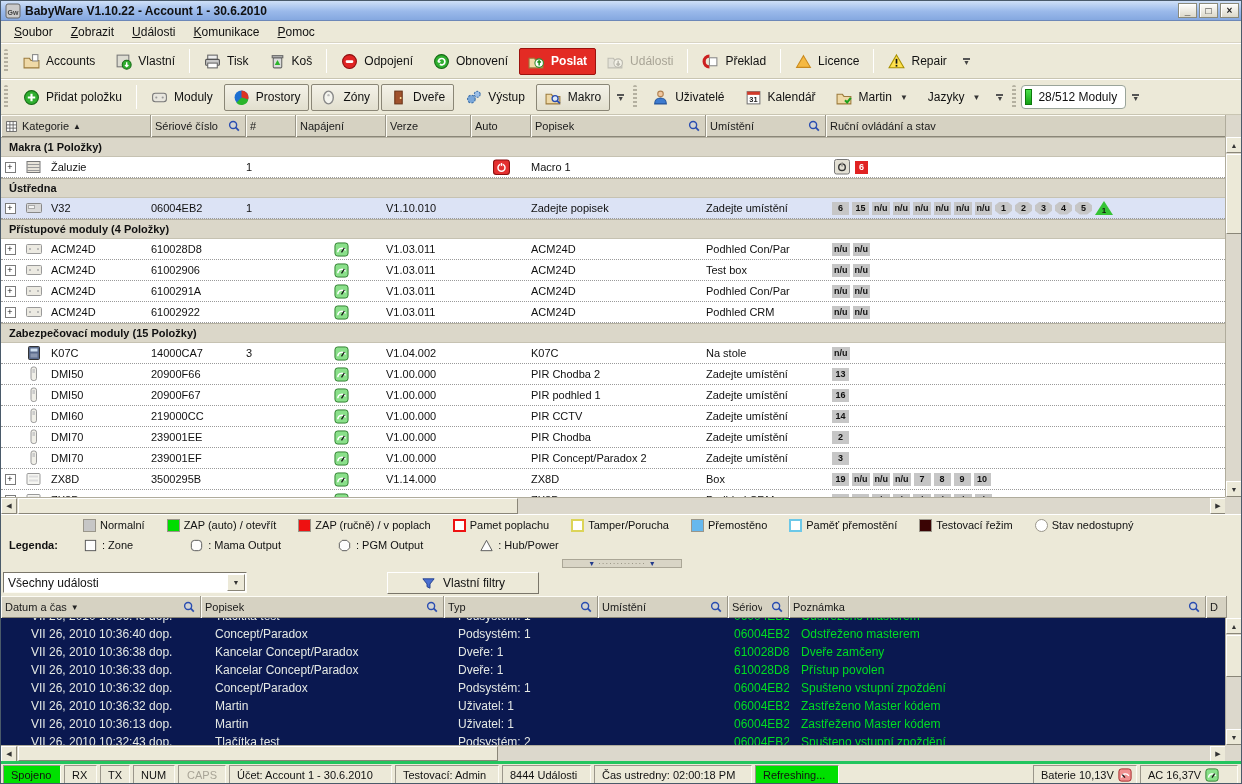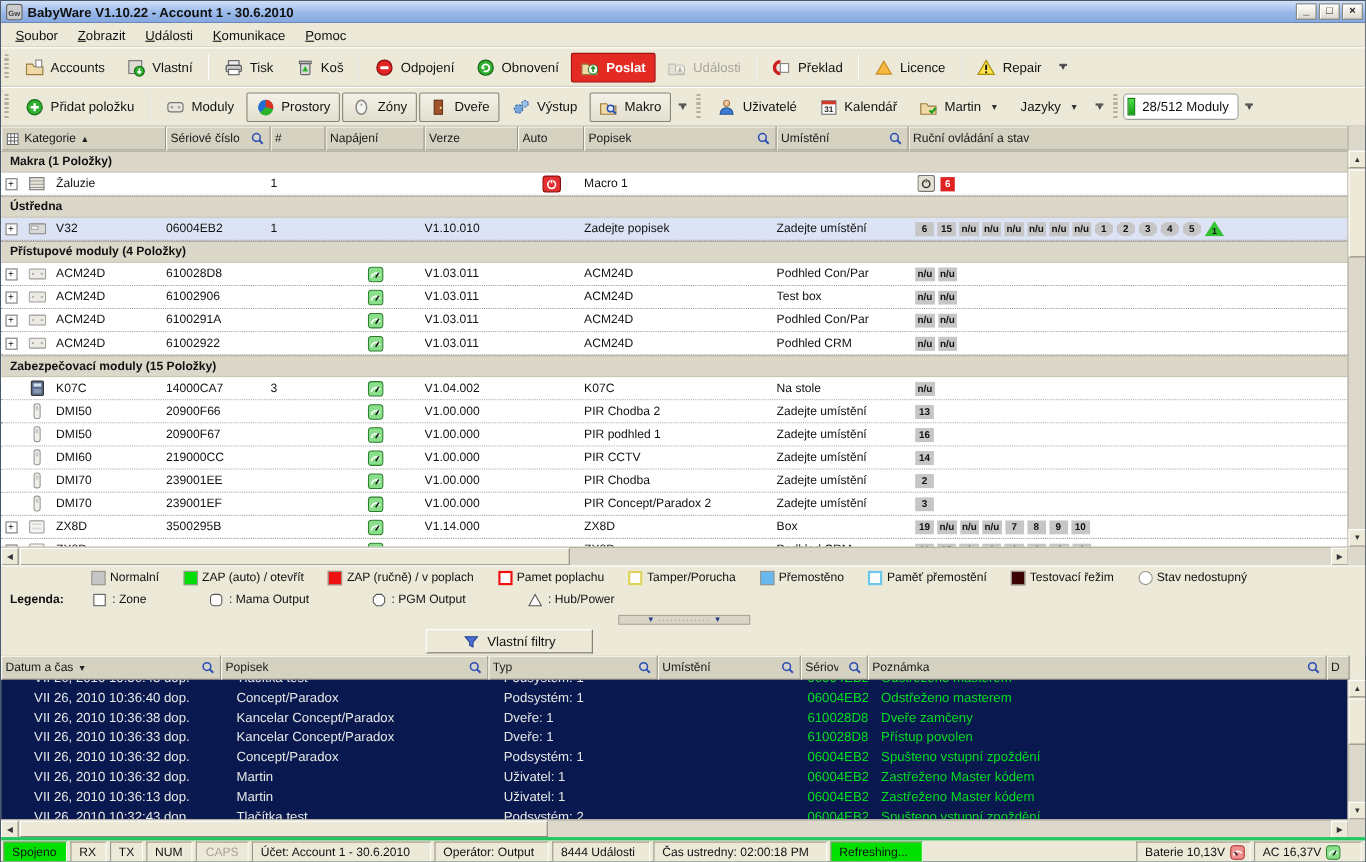"Všechny události" div.combo { html: none -> <div> <span>Všechny události</span> <span>▼</span> </div> }
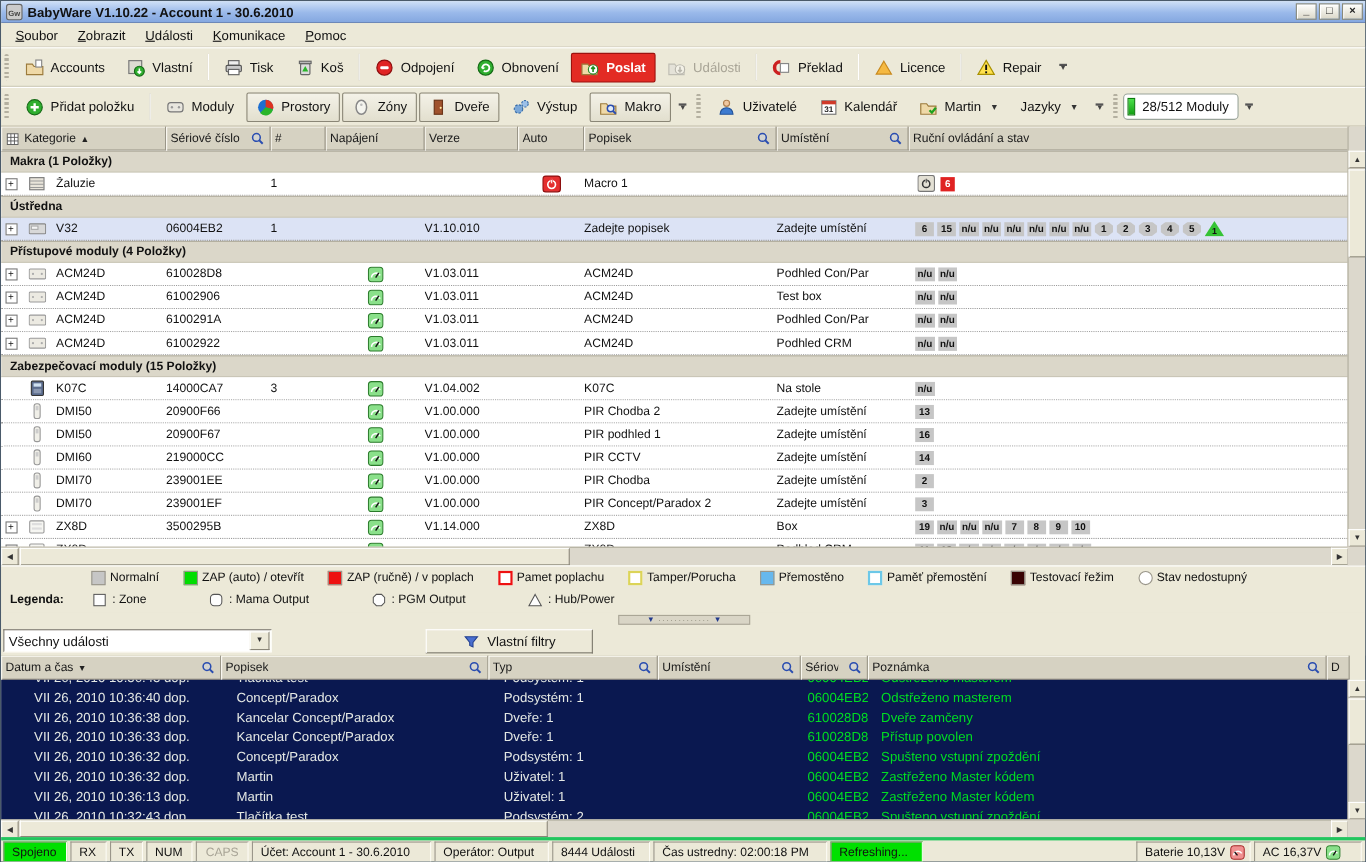"Operátor: Output" span { text: Operátor: Output -> Testovací: Admin }
